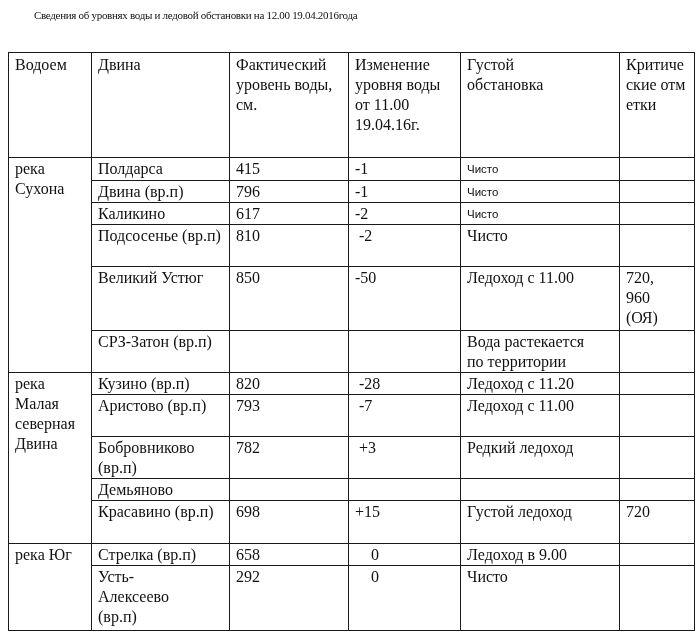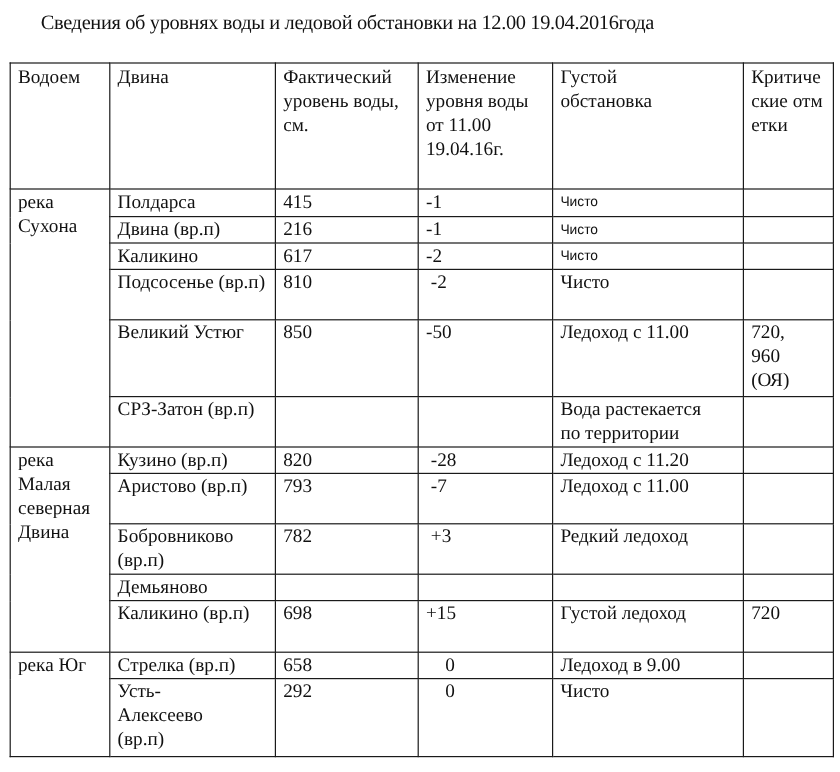"Сведения об уровнях воды и" .title { font-size: 17px -> 11px }
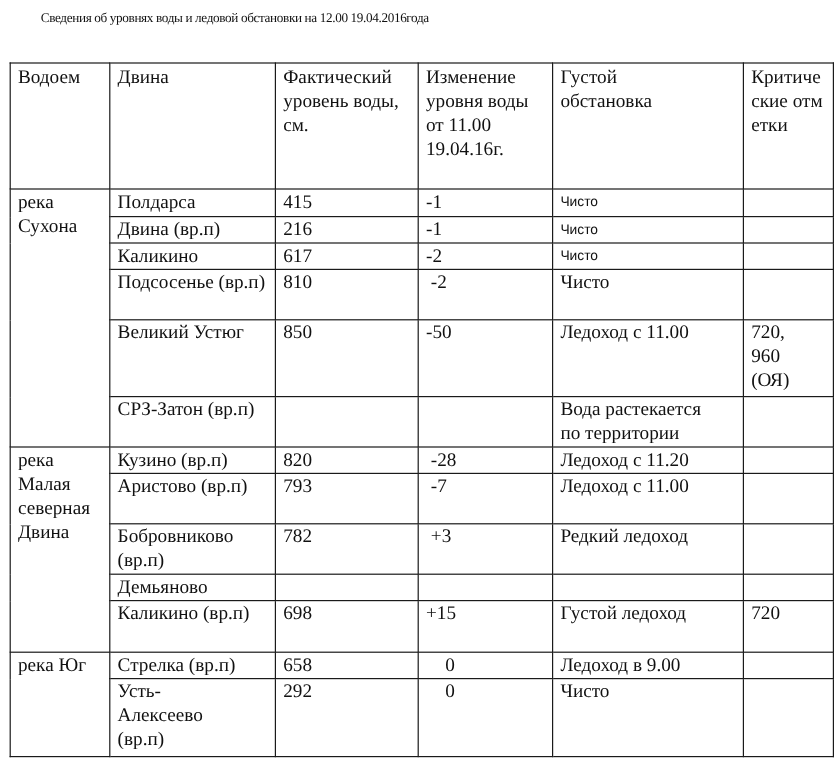"216" td { text: 216 -> 796 }
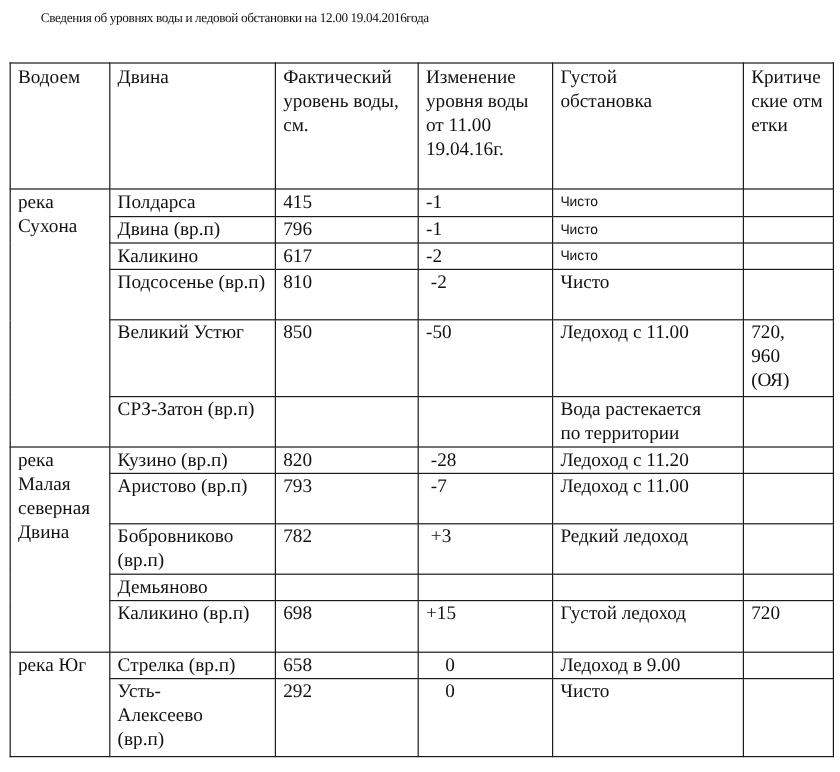"Каликино (вр.п)" td { text: Каликино -> Красавино }
